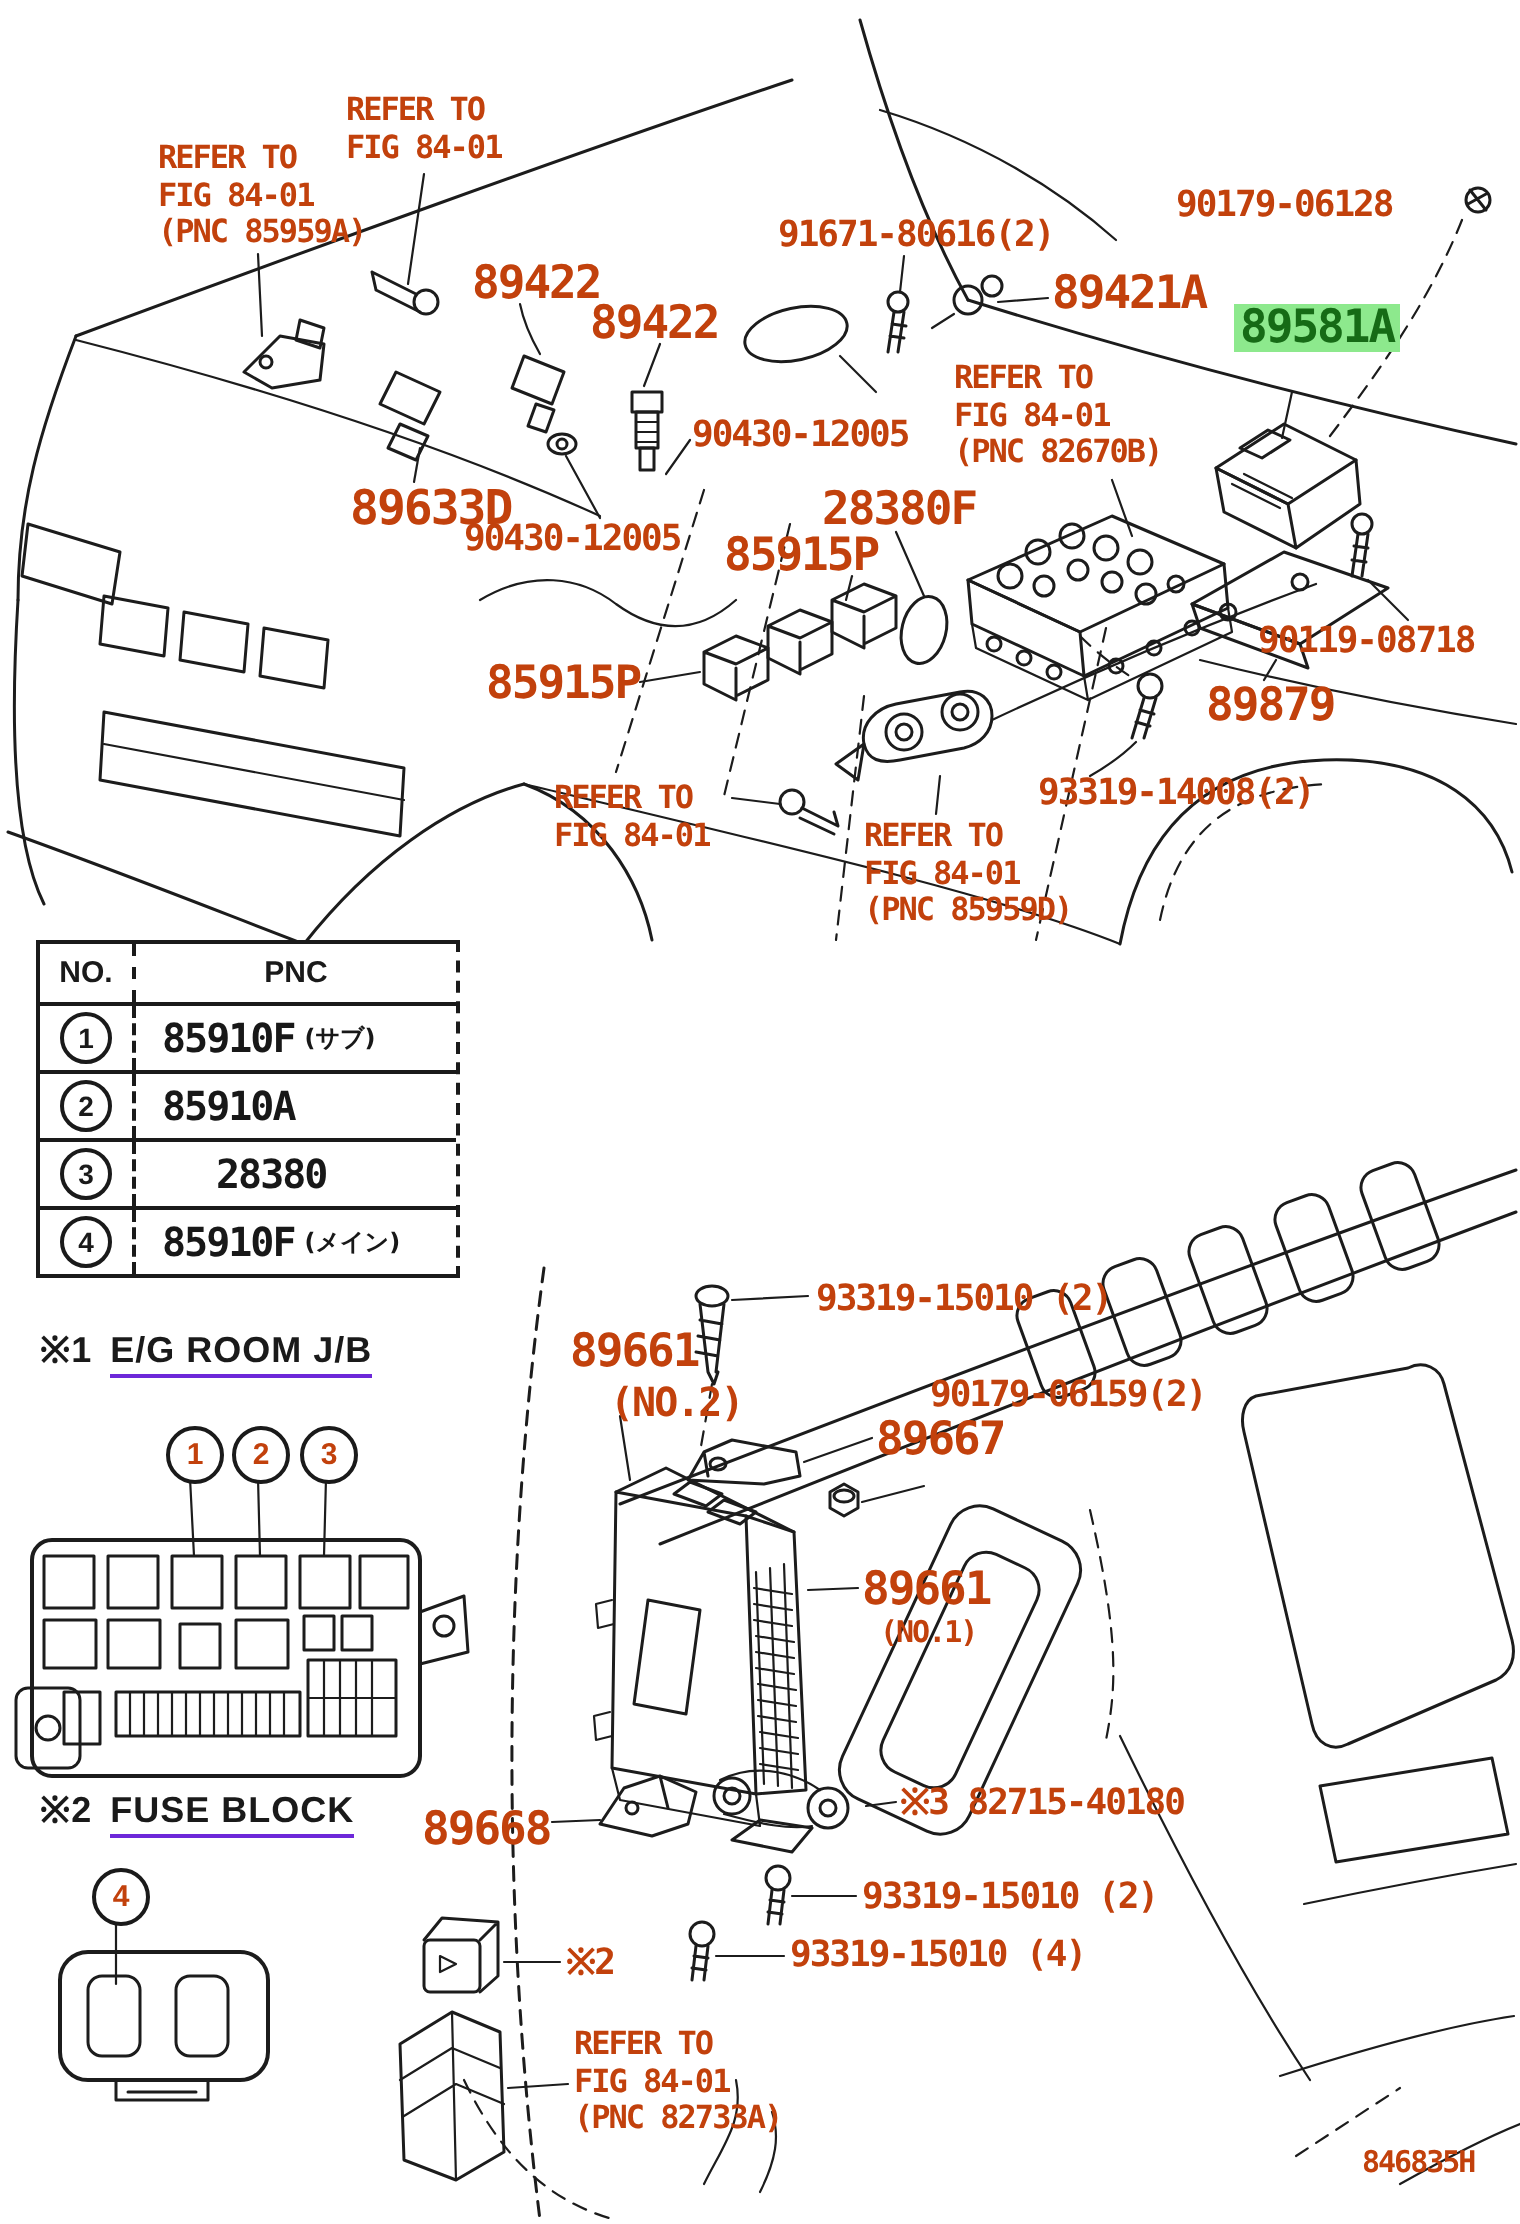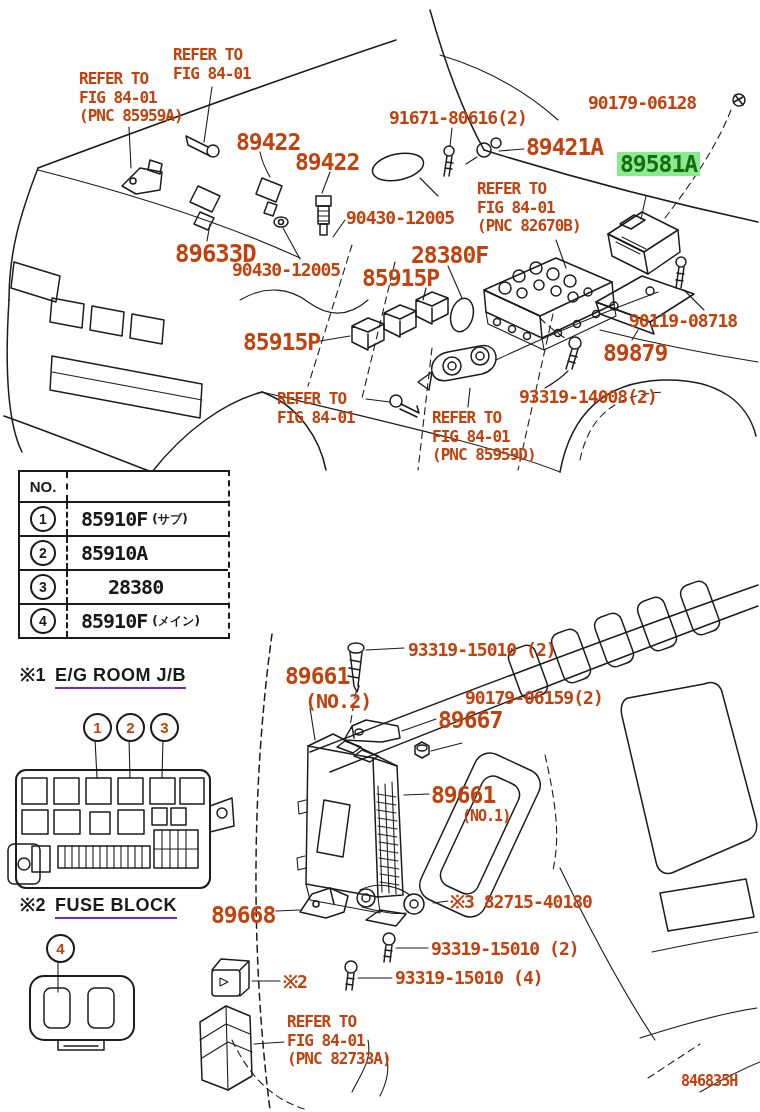"NO." .t-row { justify-content: none -> flex-end }
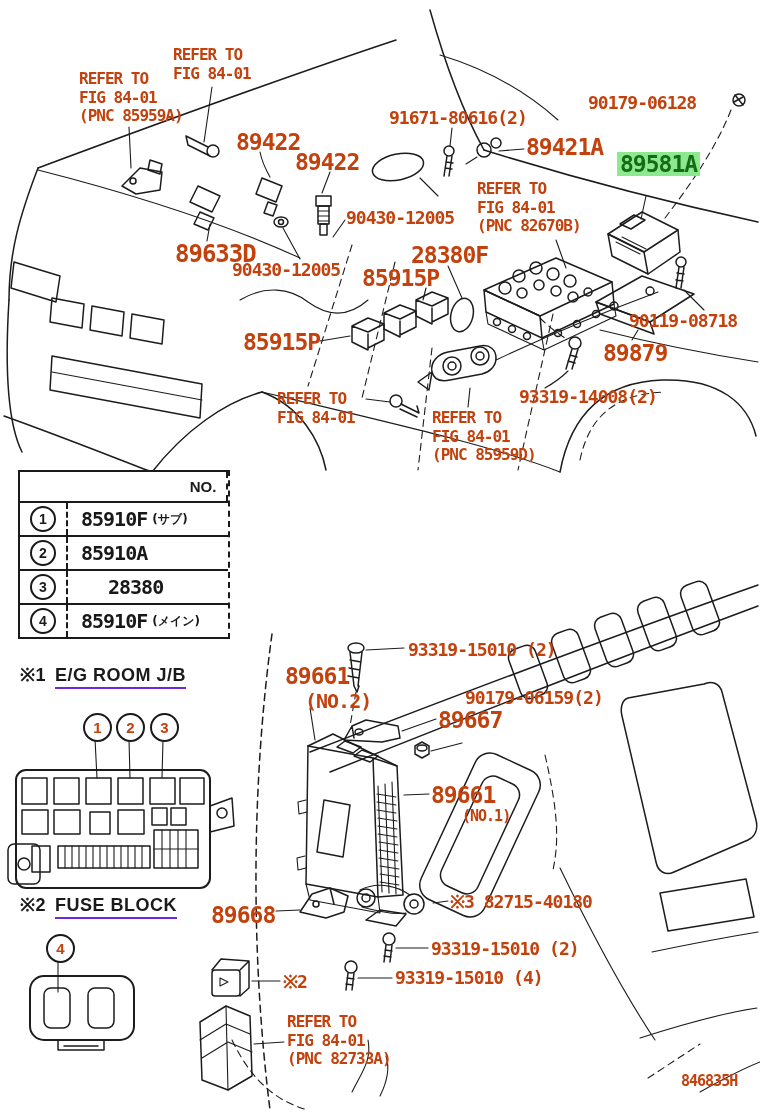"PNC" div.c-pnc { html: none -> <div> <span>PNC</span> </div> }
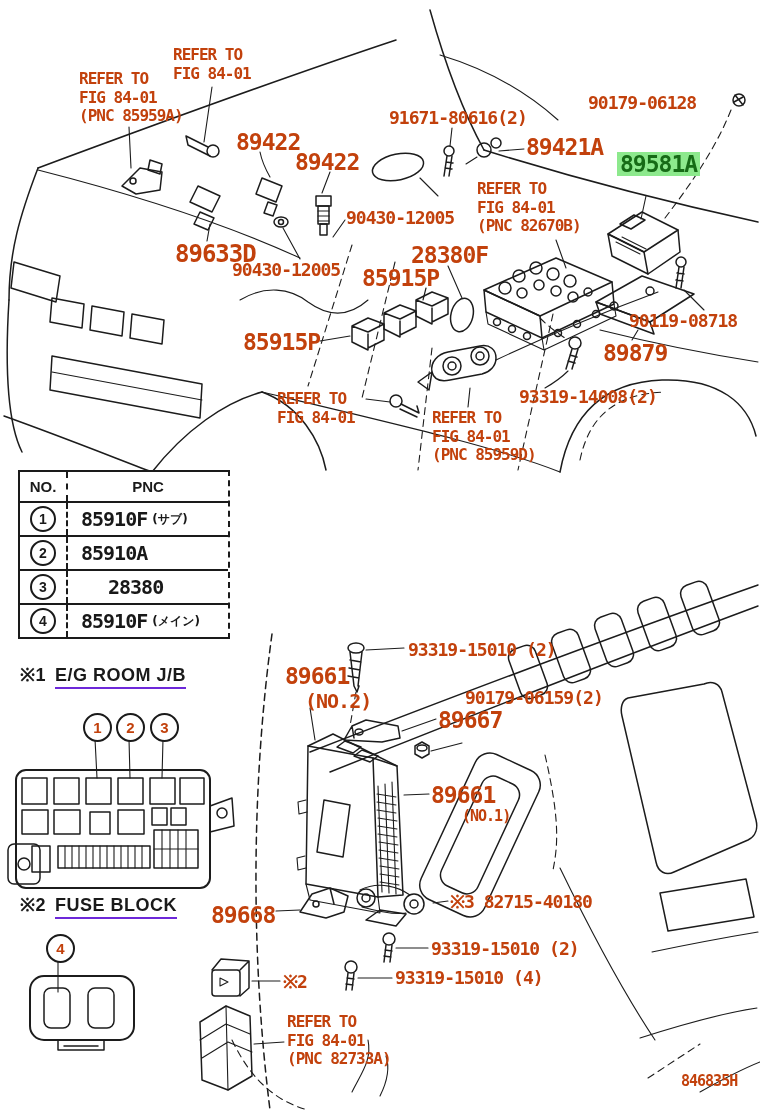"(NO.1)" div.lbl { left: 462px -> 440px }
